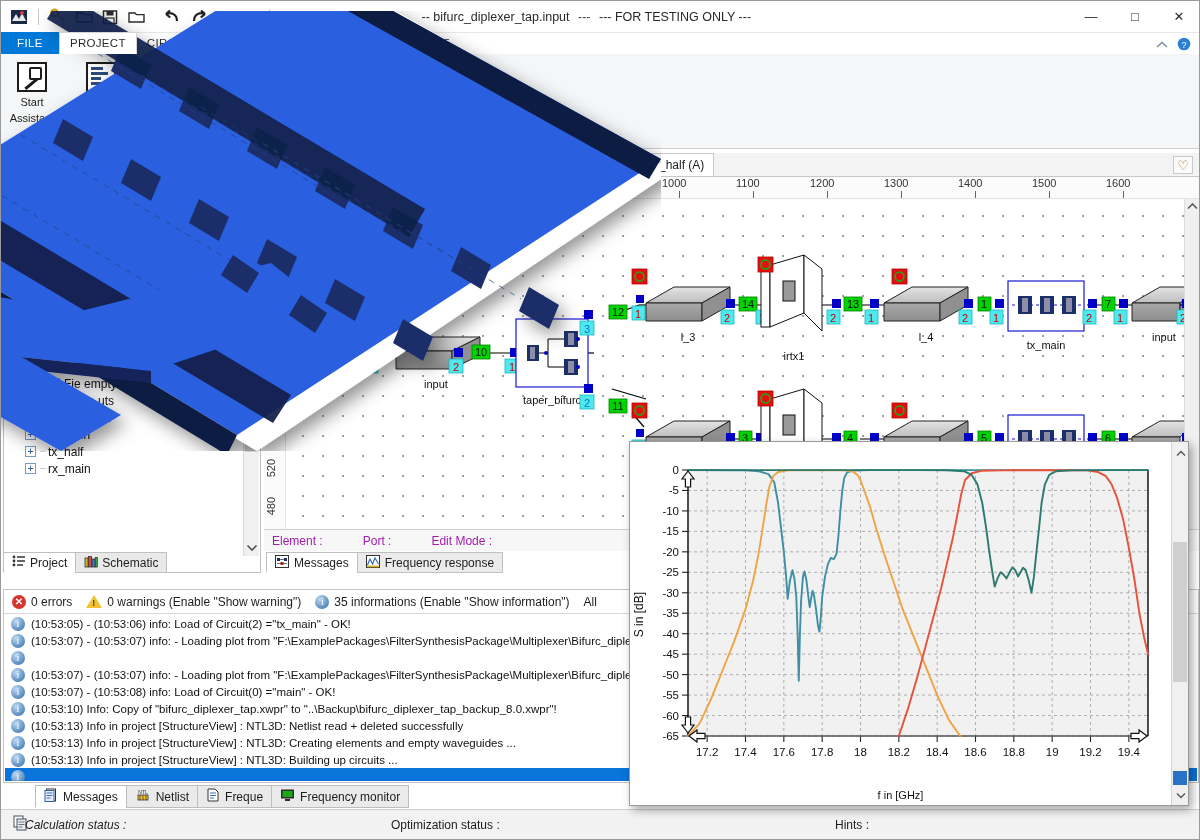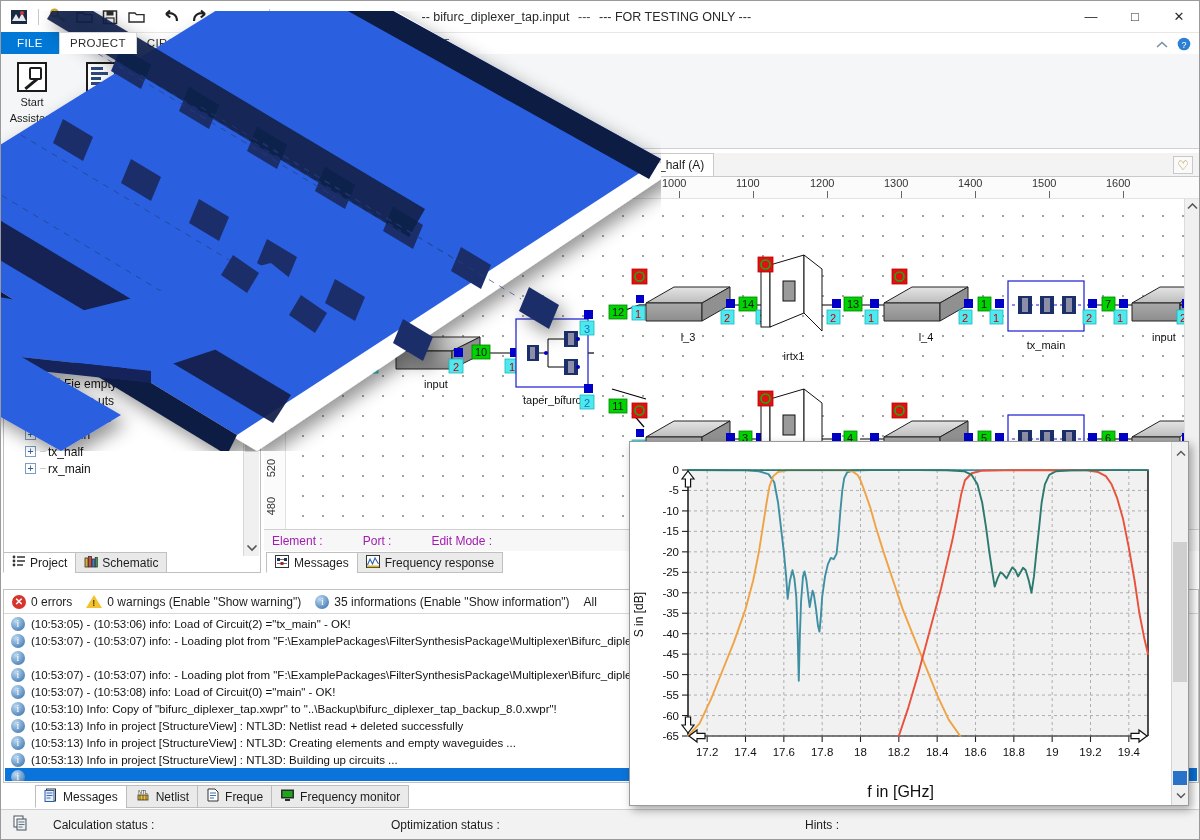"f in [GHz]" .xlabel { font-size: 16px -> 11px }
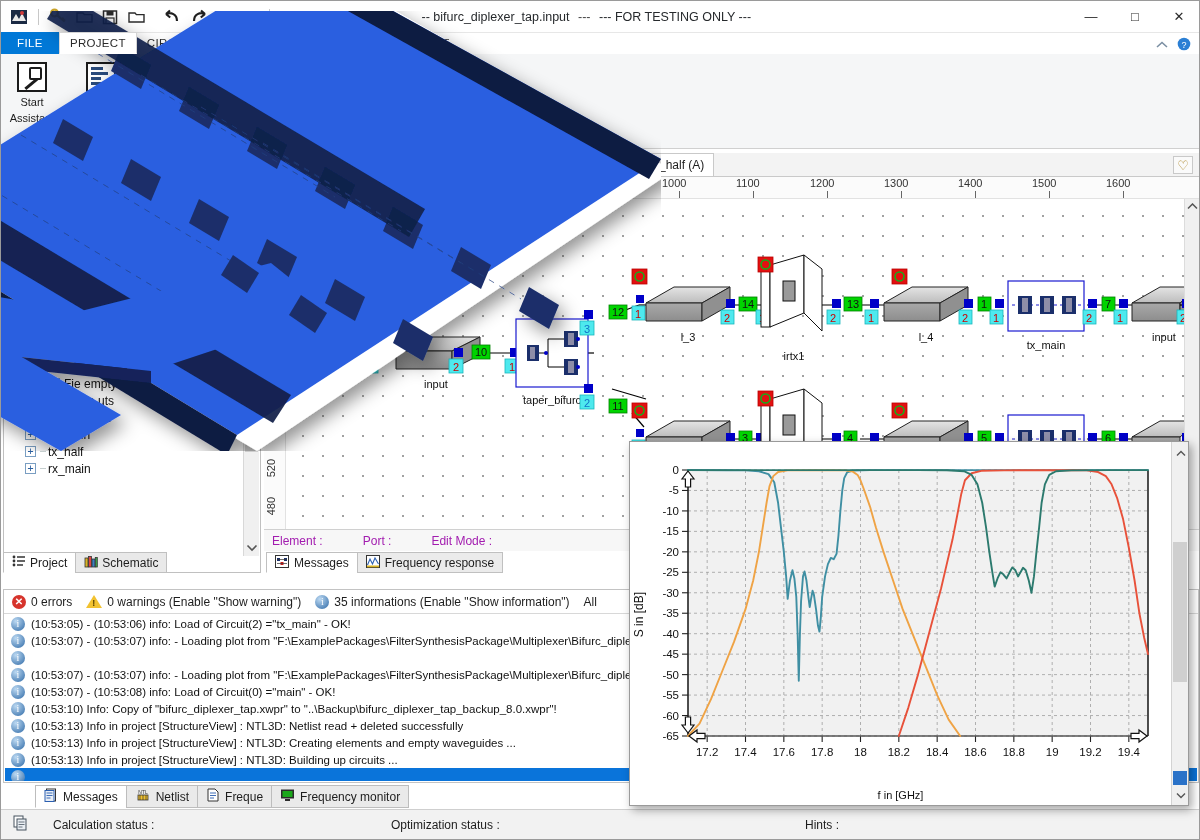"Calculation status :" .statusbar .s1 { font-style: none -> italic; left: 52px -> 24px }
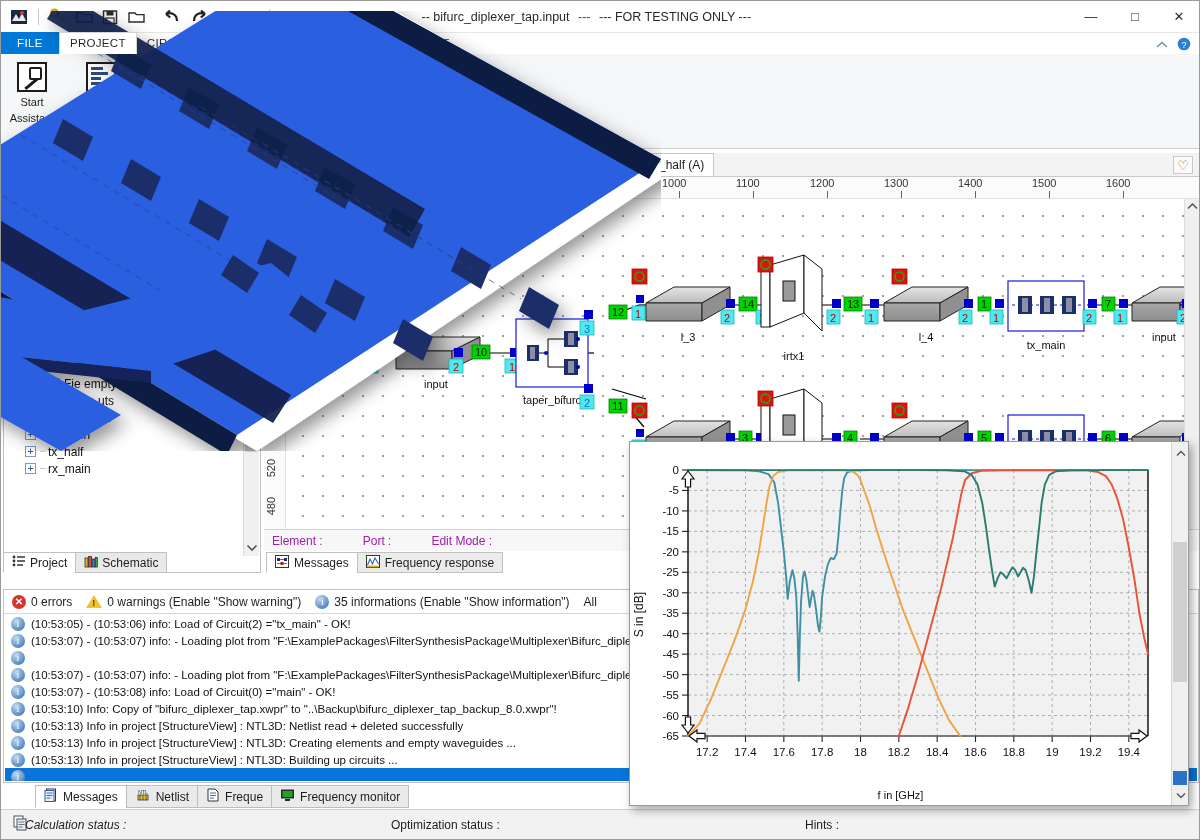"Hints :" .statusbar .s3 { left: 804px -> 834px }
